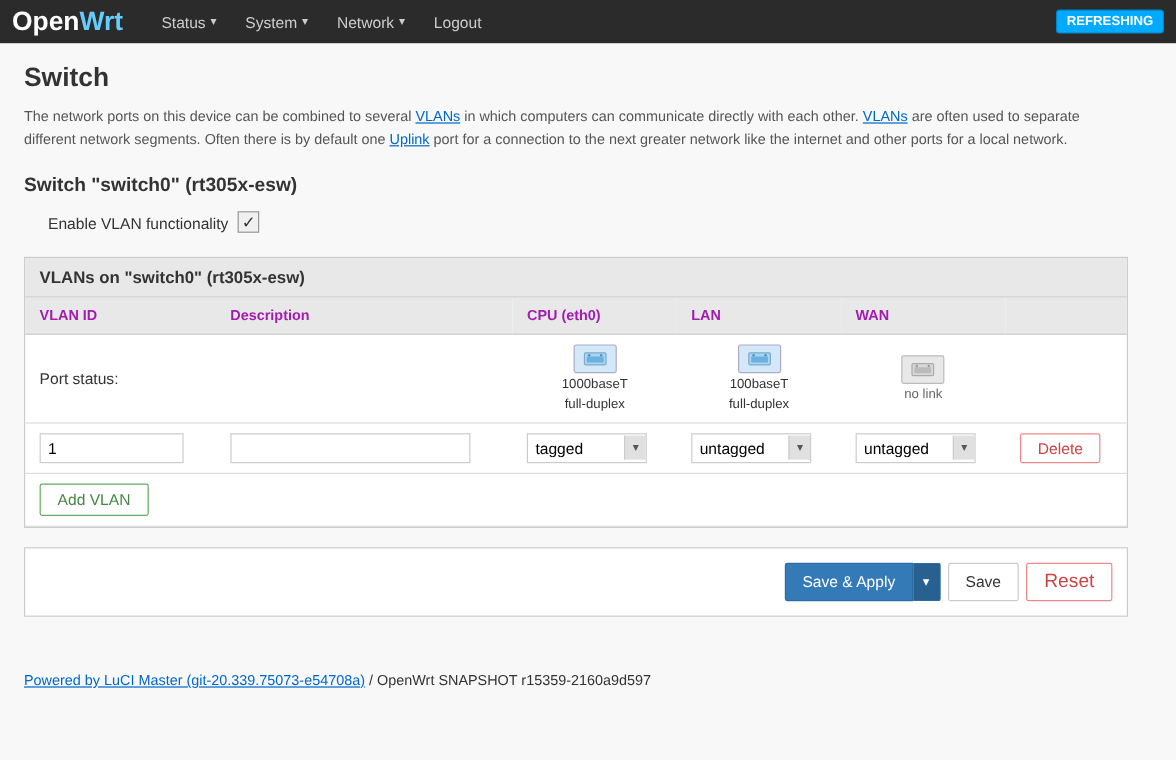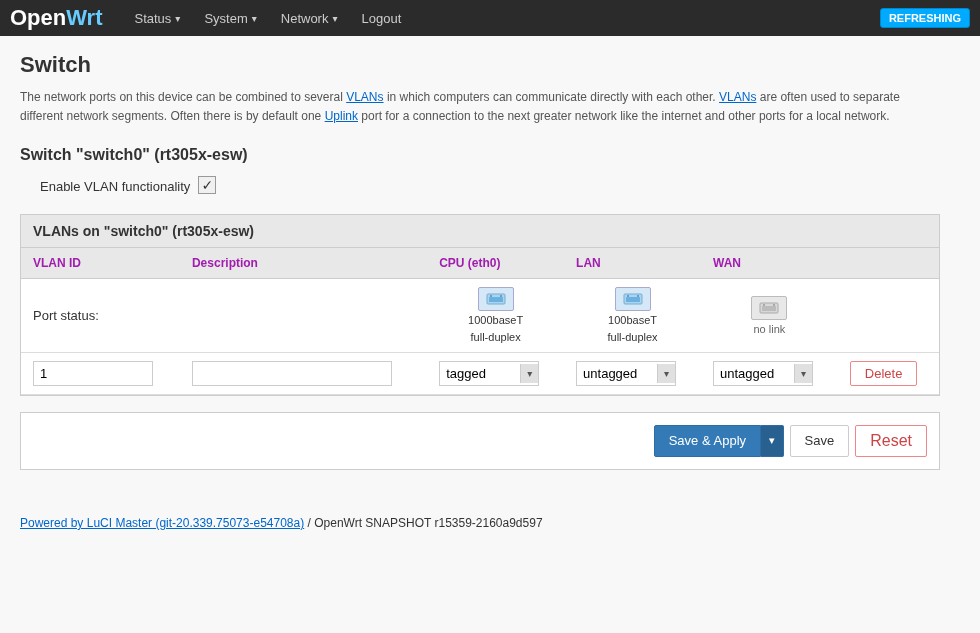"Add VLAN" tr.add-vlan-row { html: none -> <tr> <td> <button>Add VLAN</button> </td> </tr> }
